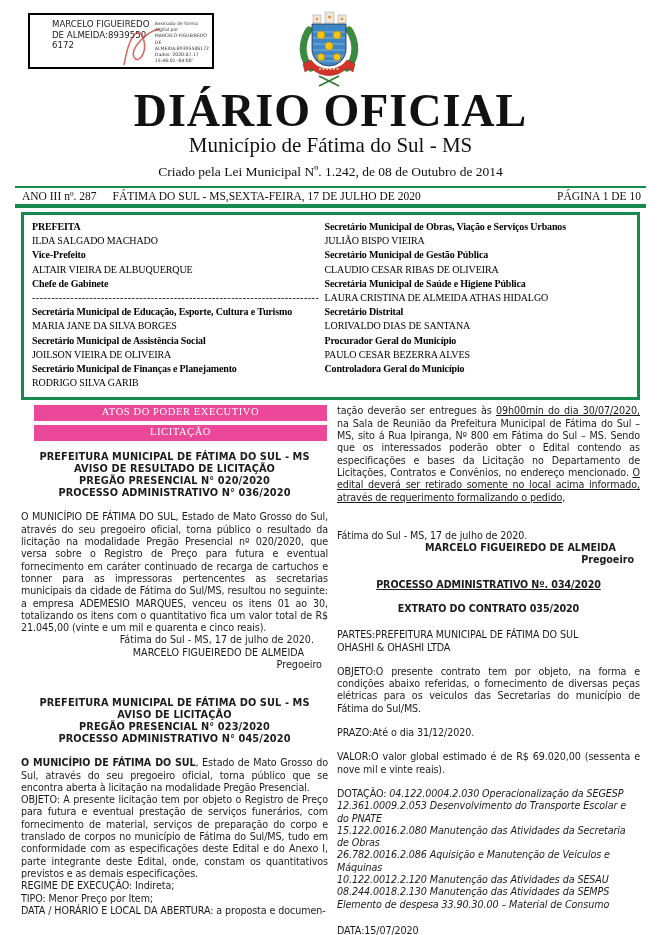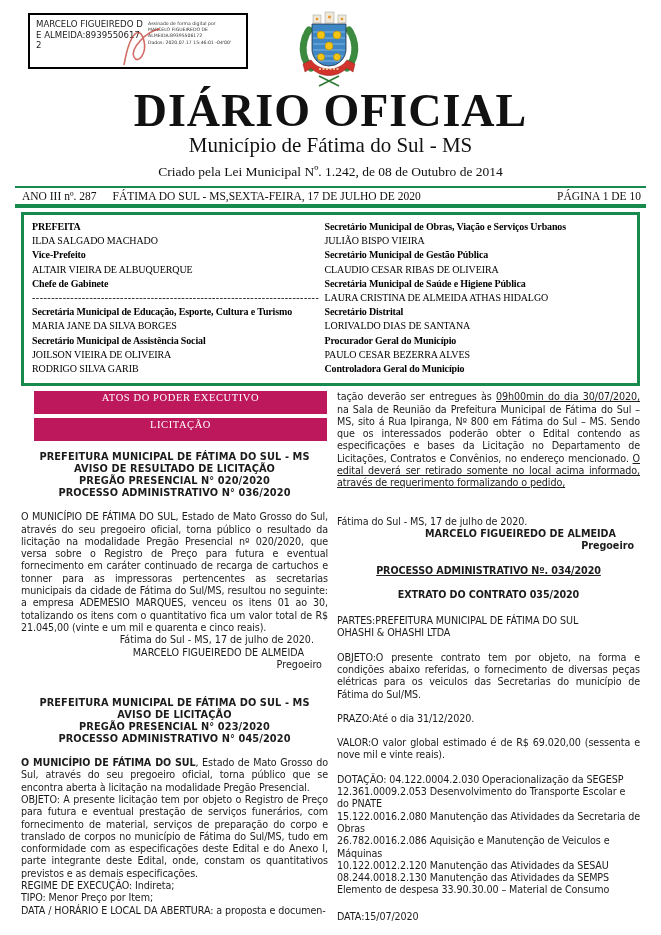"MARCELO FIGUEIREDO DE" .sig-box { padding: 4px 3px 2px 6px -> 4px 3px 2px 22px; width: 220px -> 186px }
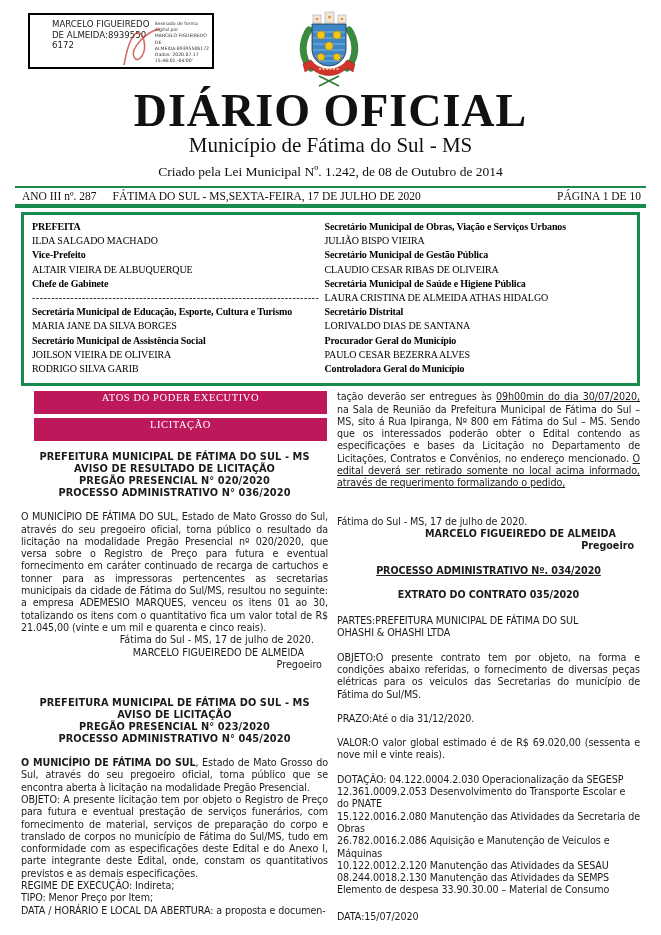"Secretário Municipal de Finanças e" div.off-role { html: none -> <div>Secretário Municipal de Finanças e Planejamento</div> }
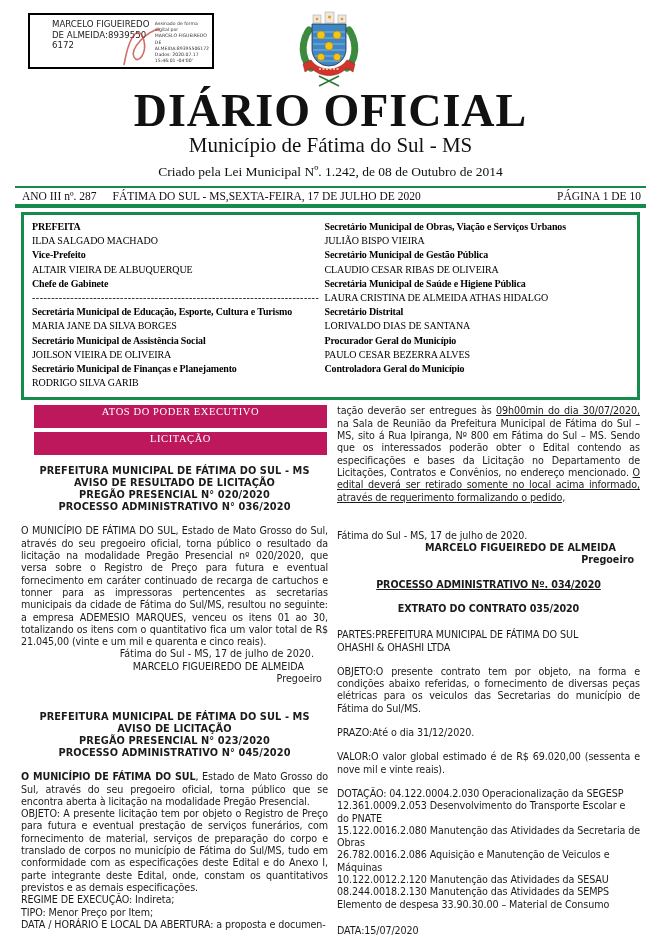"ATOS DO PODER EXECUTIVO" .section-bar { background: #be185d -> #ec4899; height: 23px -> 16px }
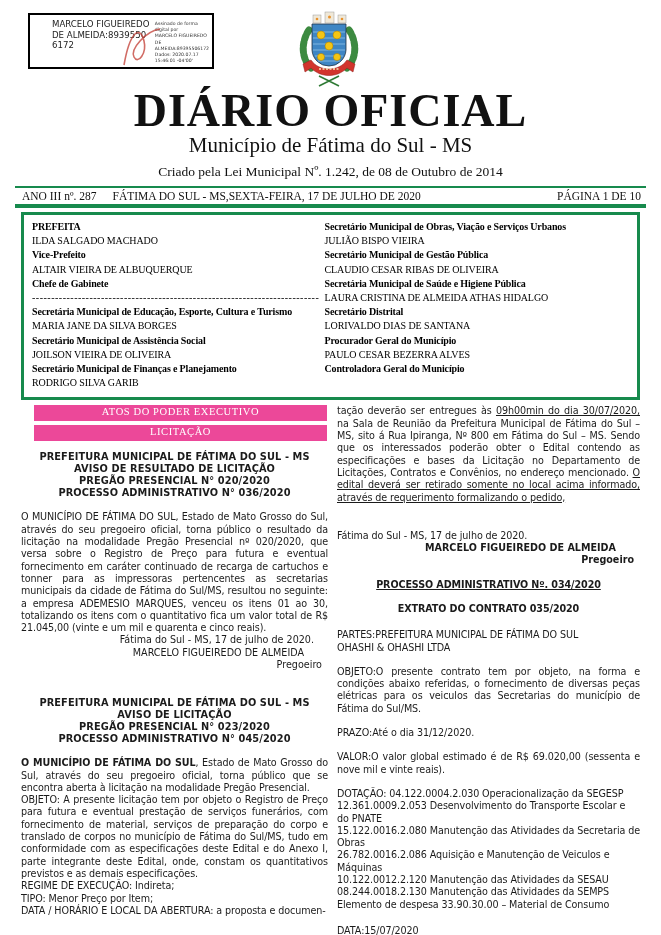"04.122.0004.2.030 Operacionalização da" .italic { font-style: none -> italic }
